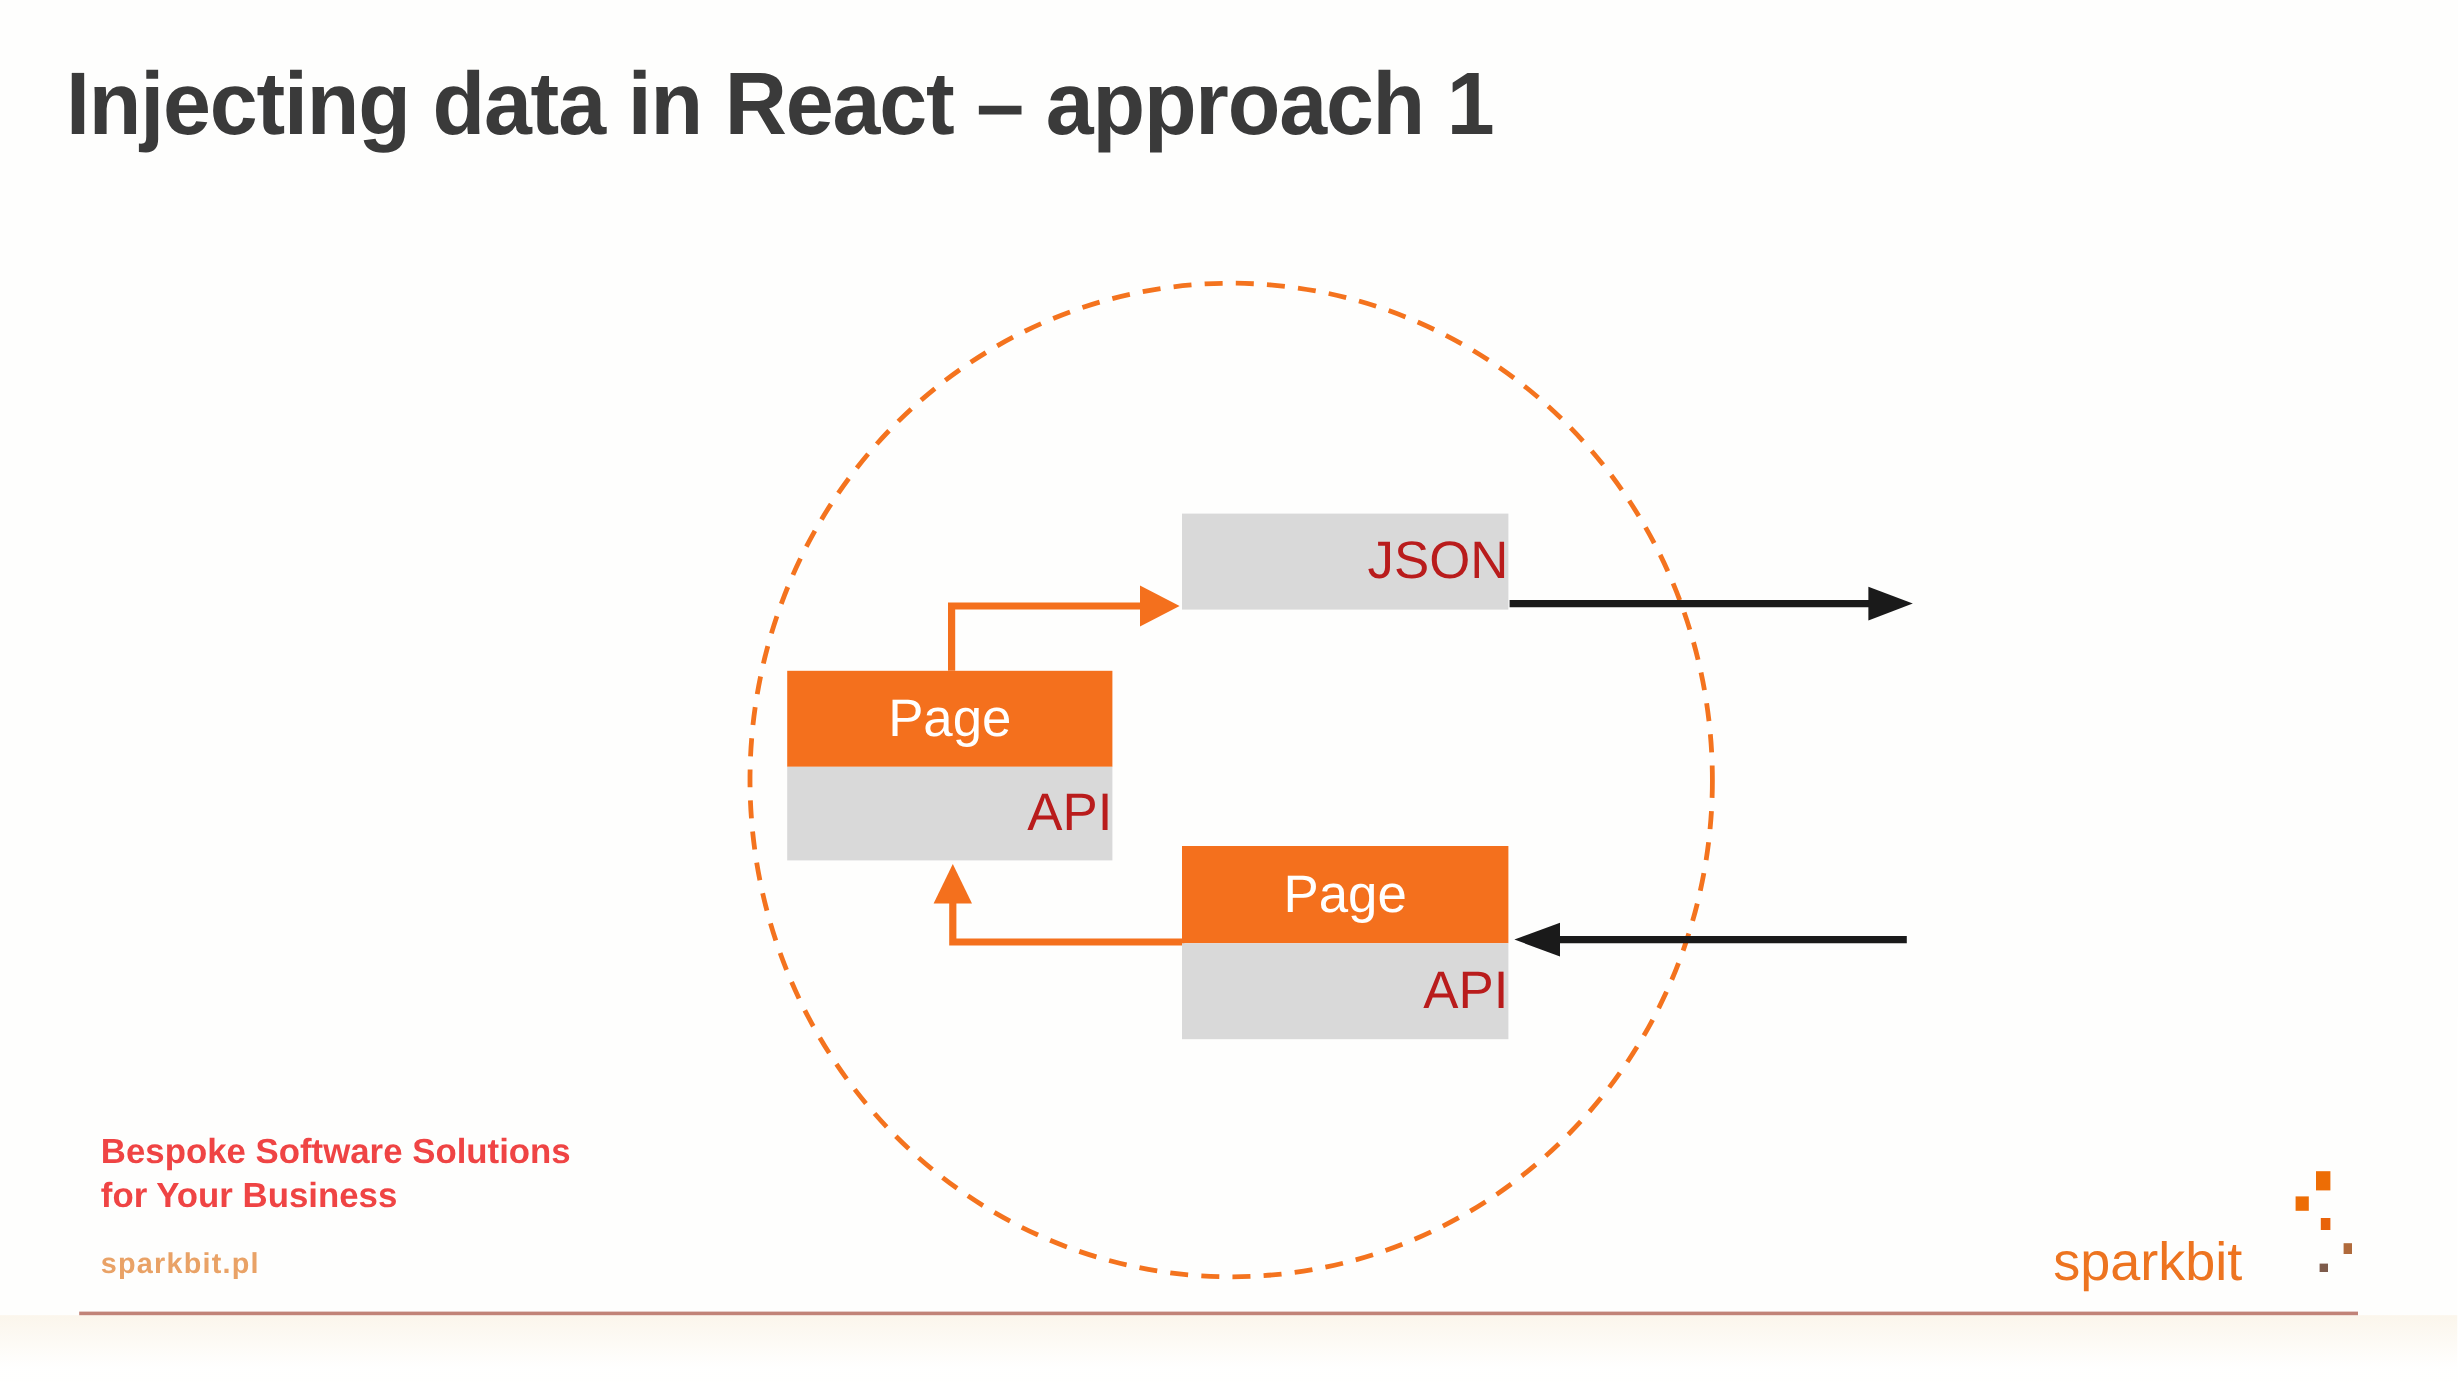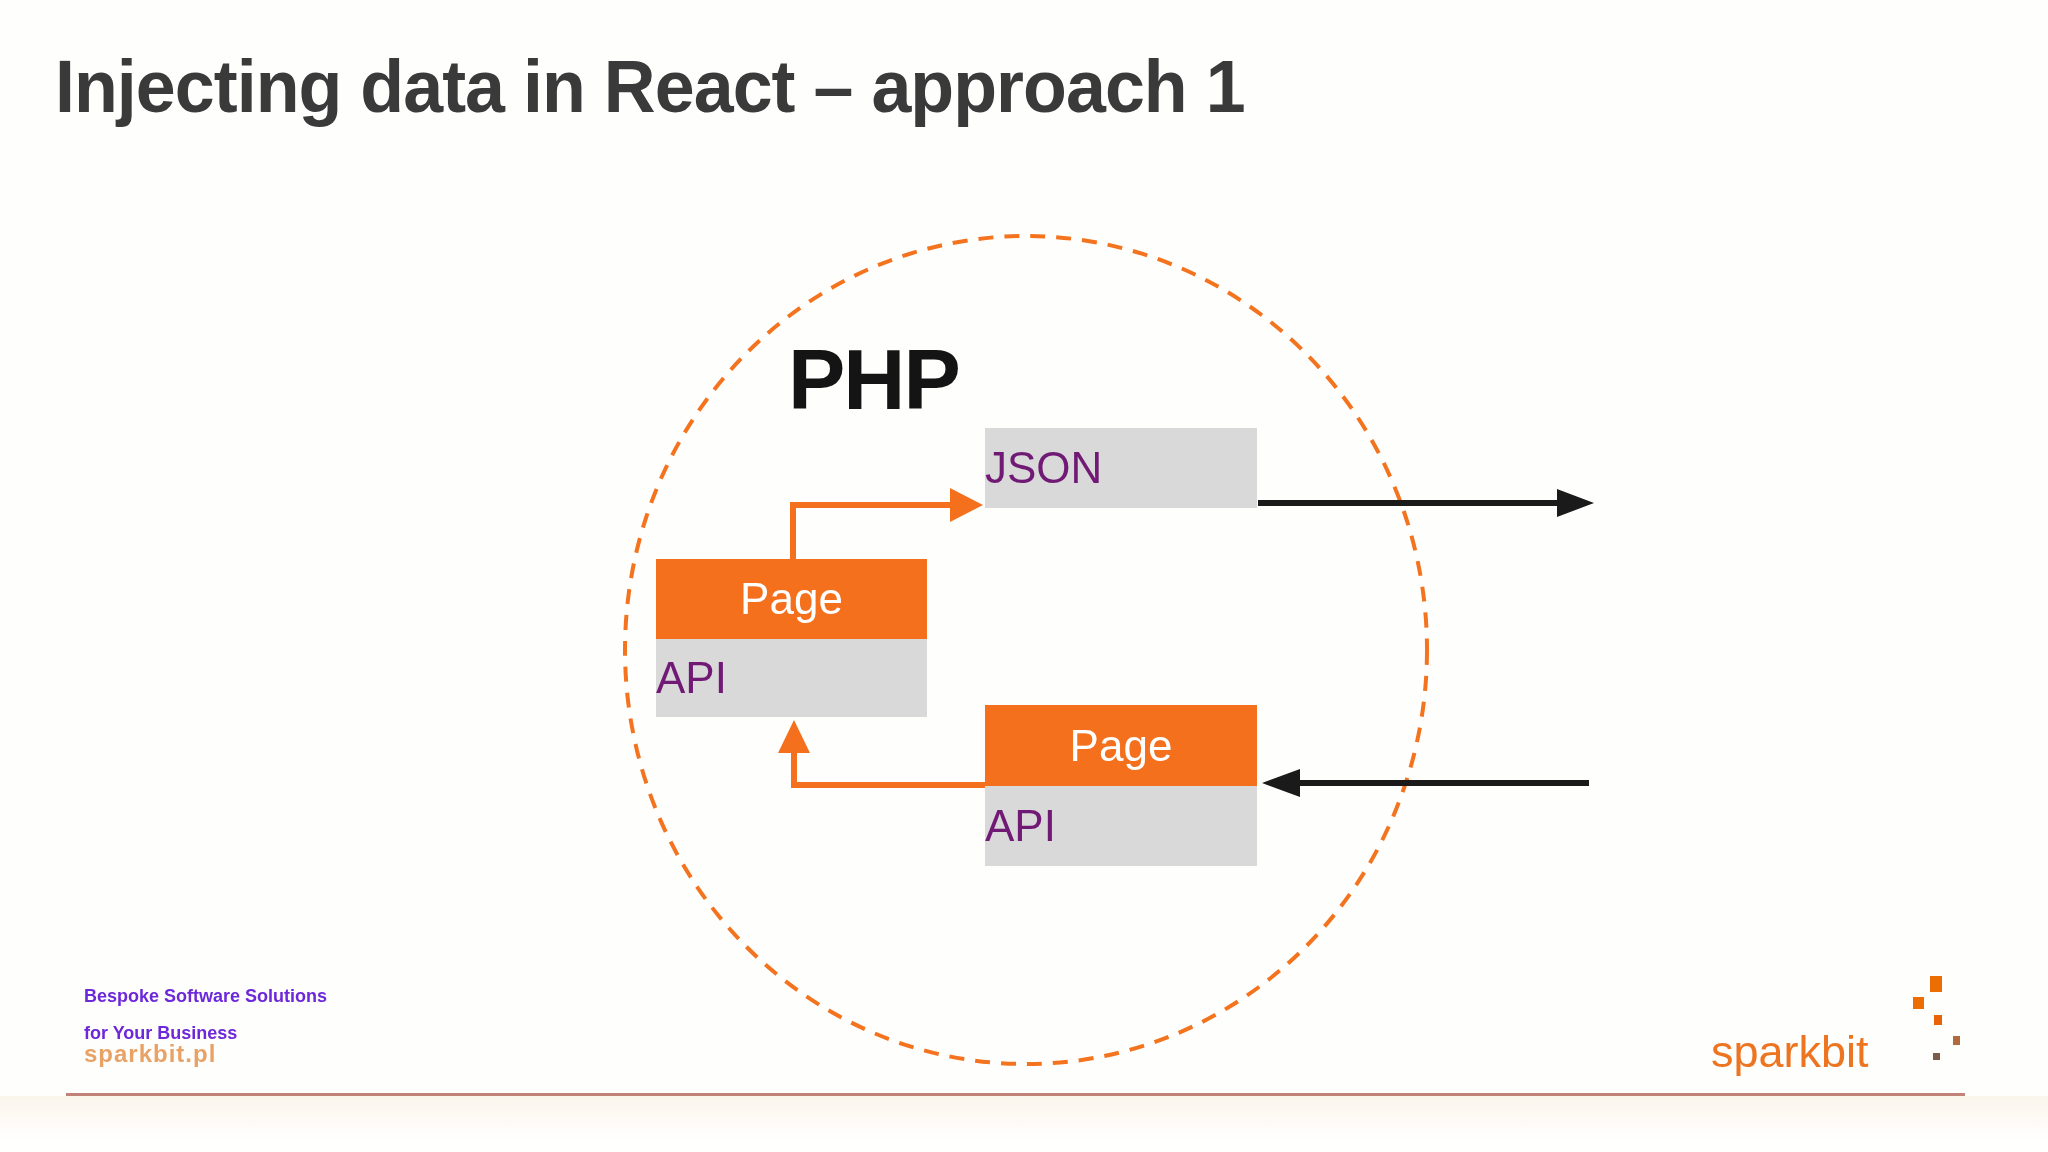"PHP" div.php-label { html: <div>PHP</div> -> none }
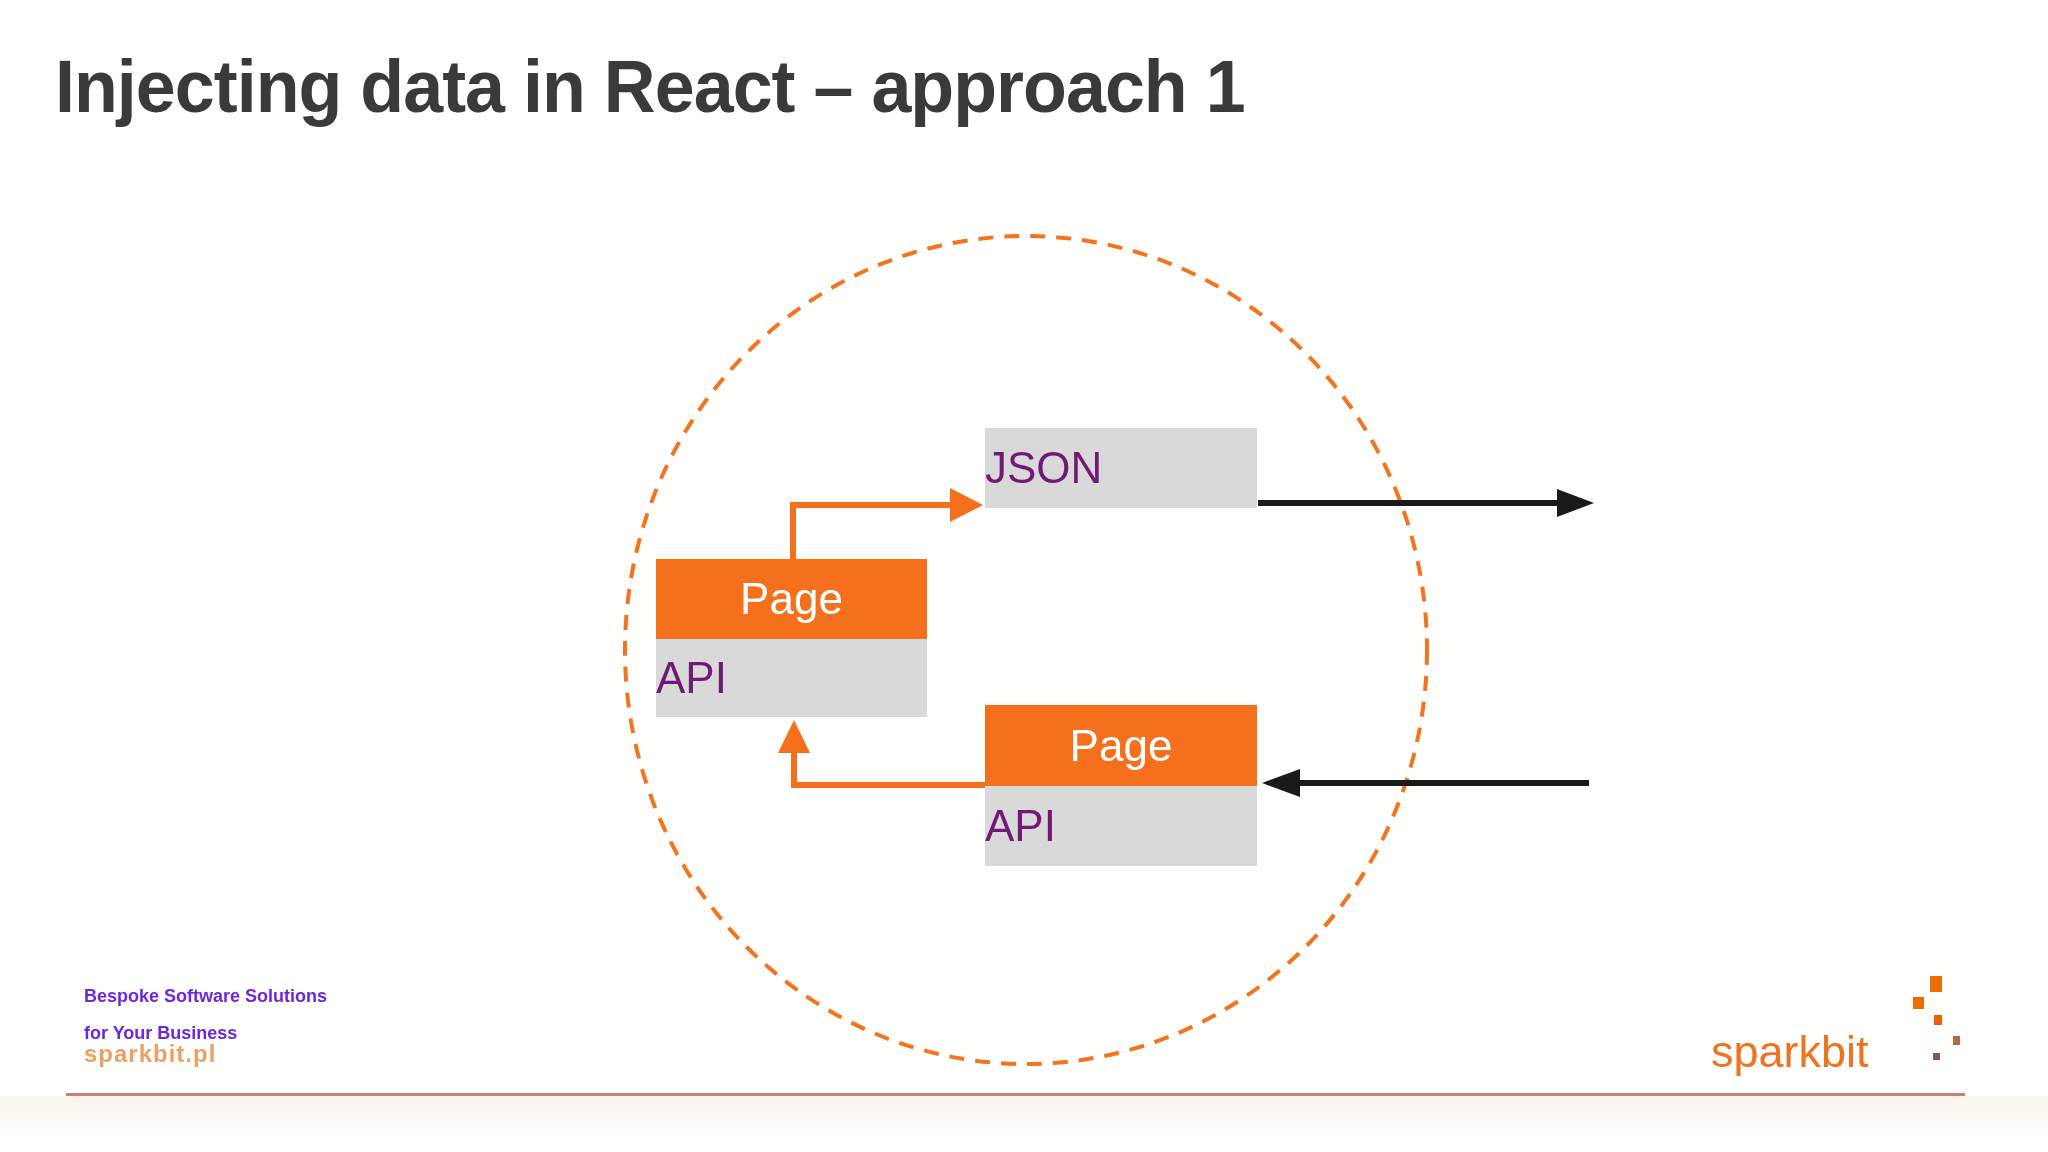"JSON" .node-body { color: #701a75 -> #b91c1c; justify-content: flex-start -> flex-end }
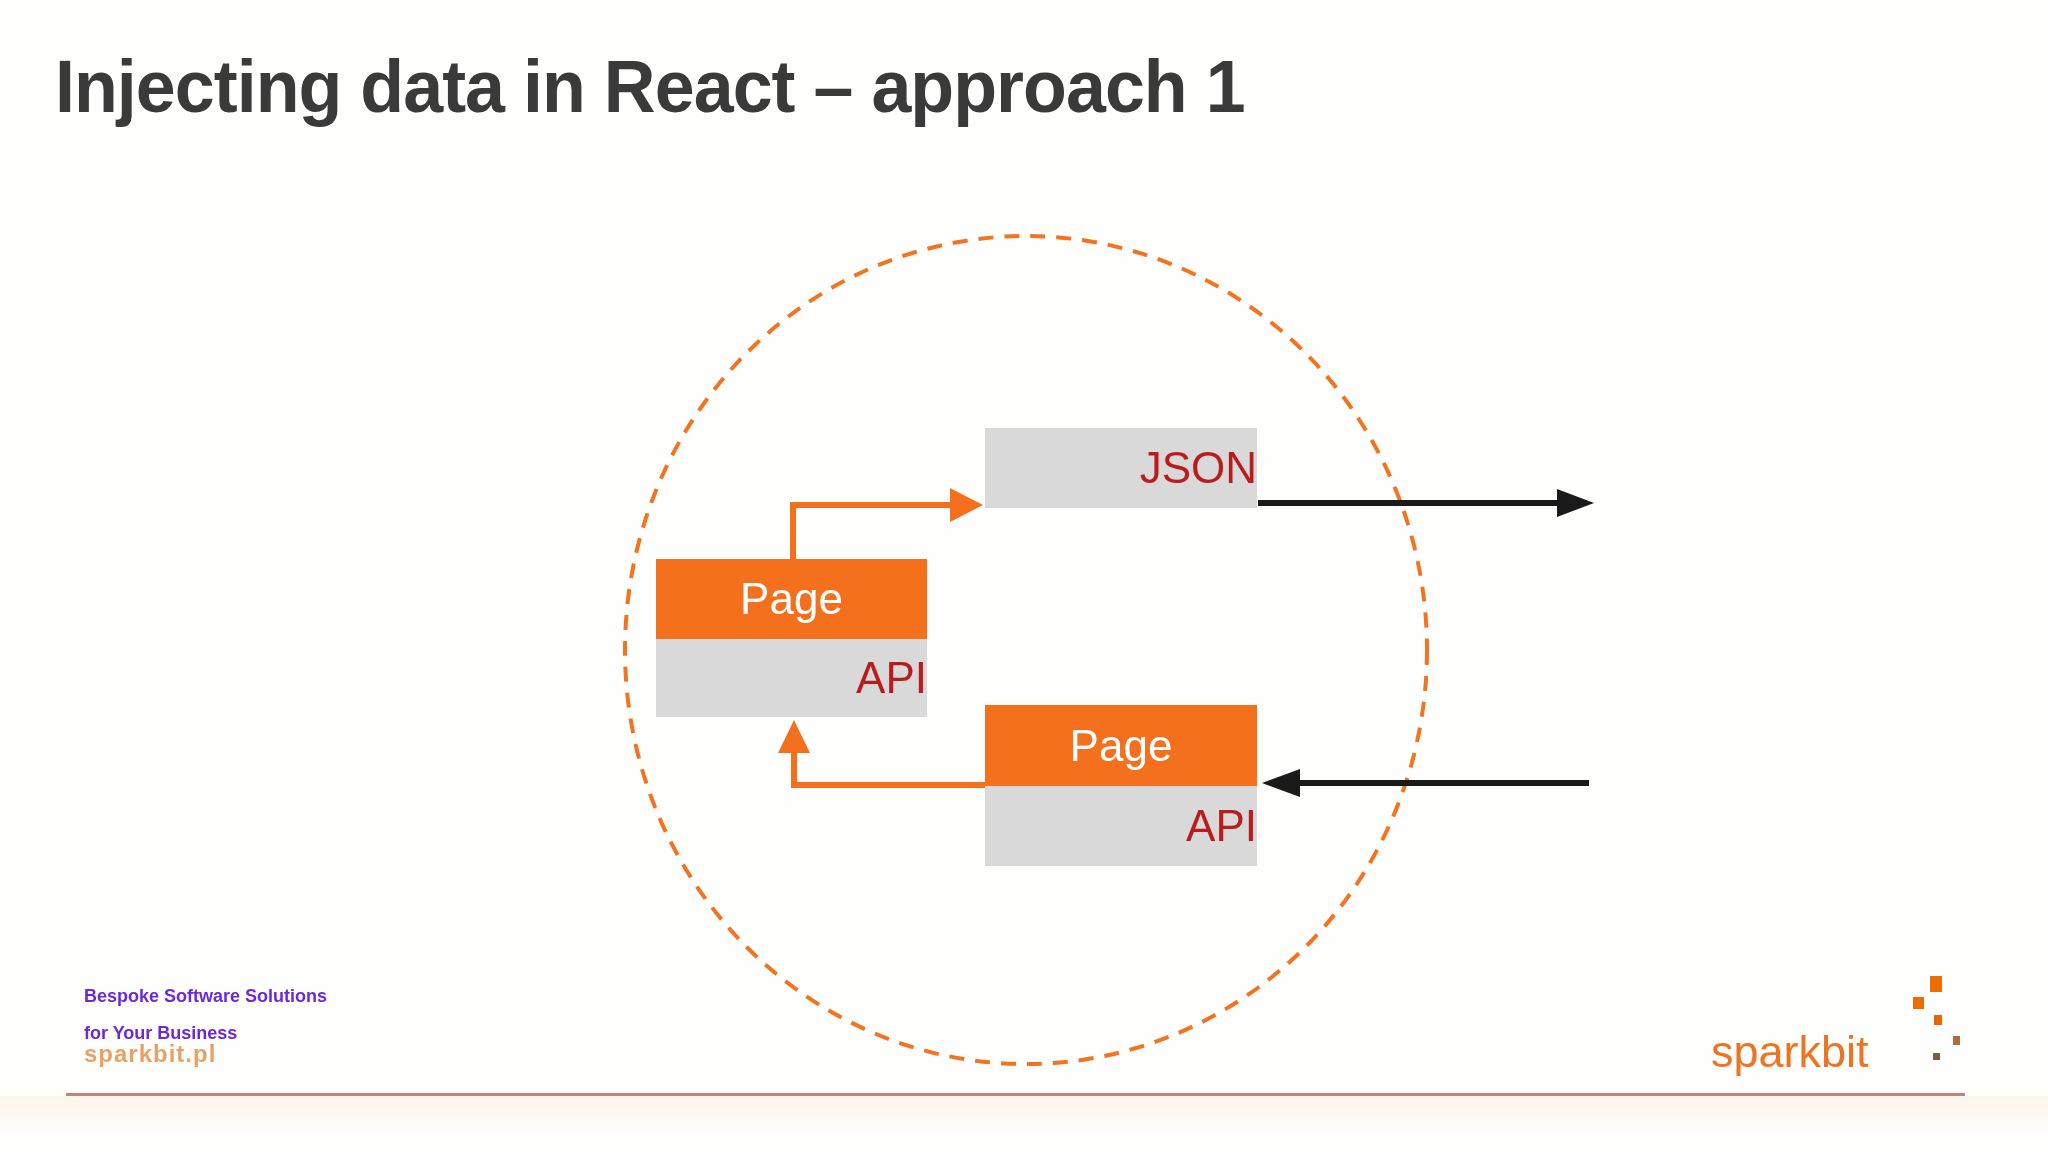"Bespoke Software Solutions" .footer-tagline { color: #6d28d9 -> #ef4444; font-size: 18px -> 29px; top: 978px -> 942px }
